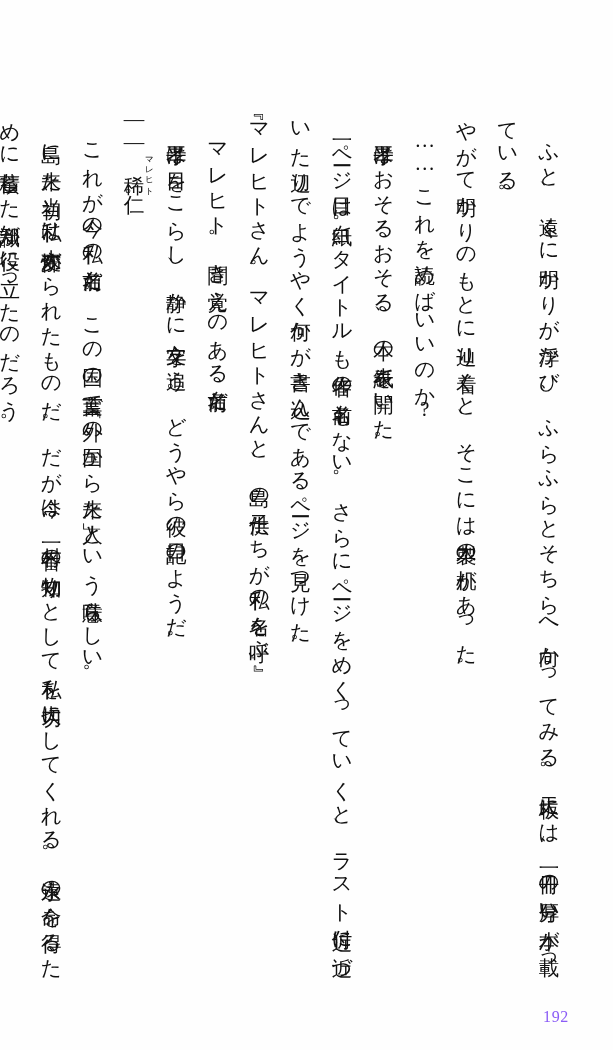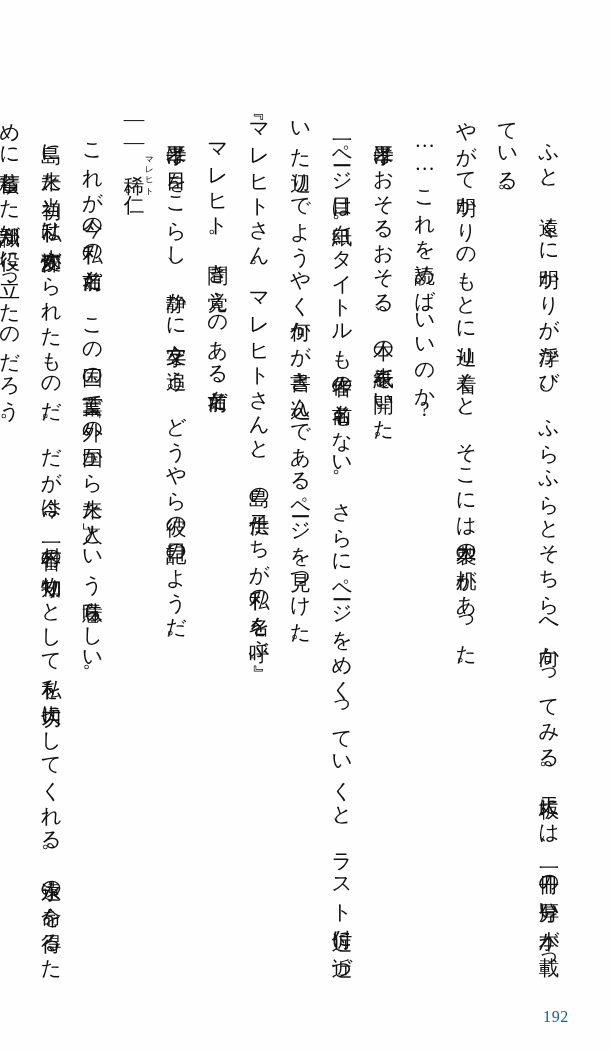"192" .page-number { color: #0369a1 -> #8b5cf6 }
